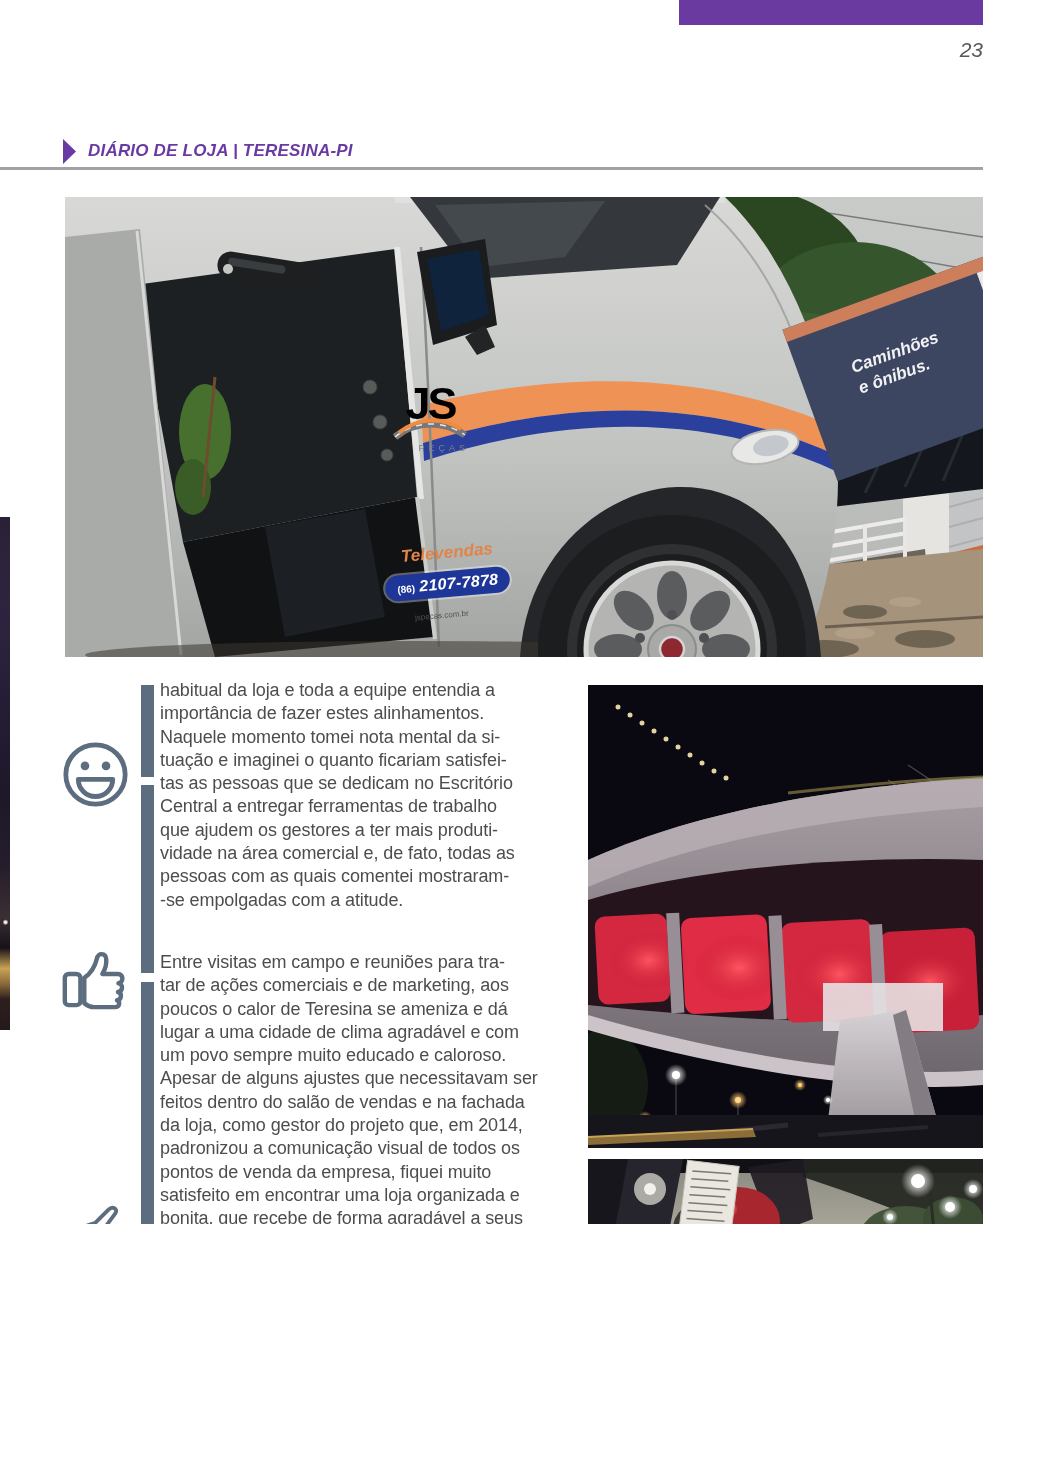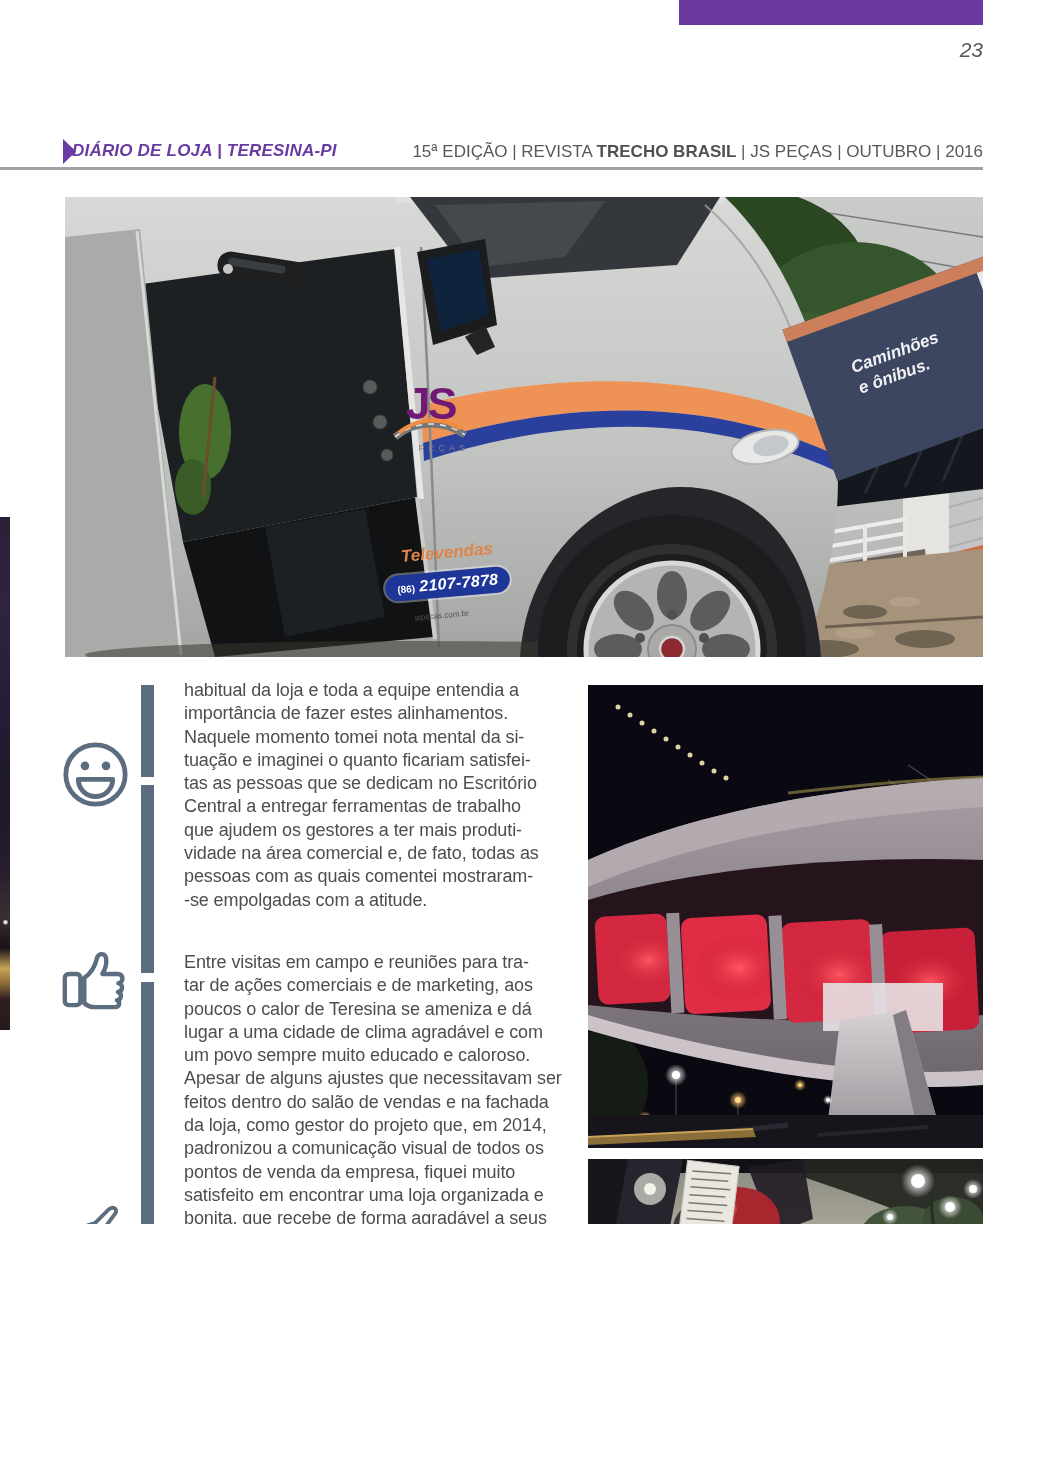"DIÁRIO DE LOJA | TERESINA-PI" .section-title { left: 72px -> 88px }
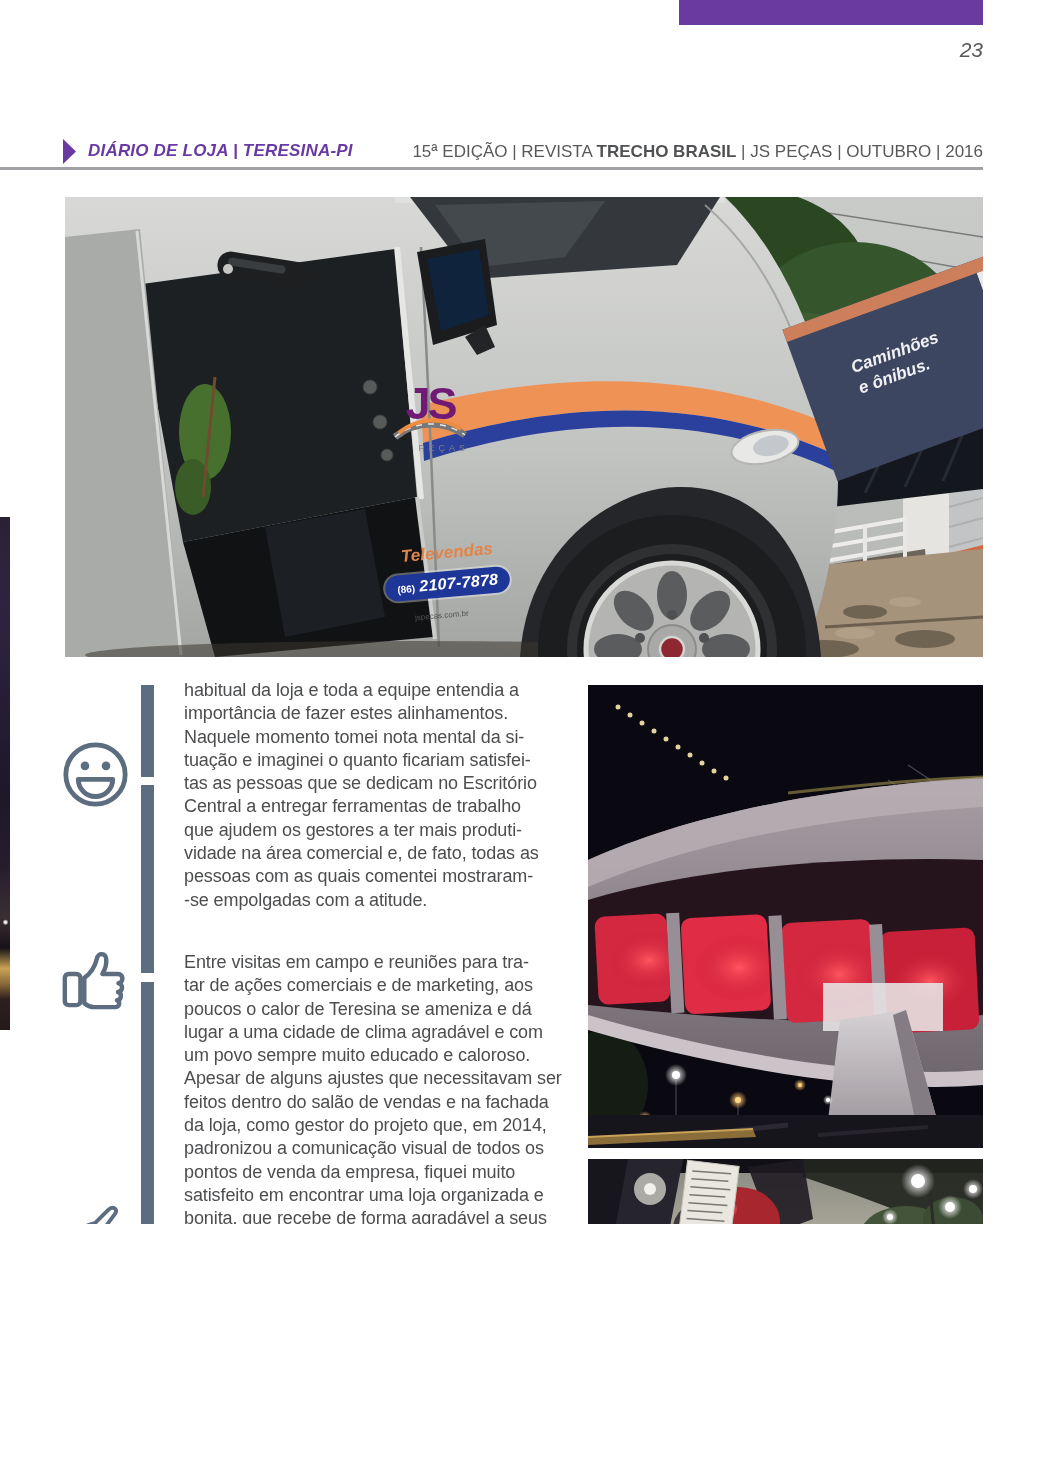"15ª EDIÇÃO | REVISTA TRECHO" div.abs { html: <div><span>15ª EDIÇÃO | REVISTA </span><b>TRECHO BRASIL</b><span> | JS PEÇAS | OUTUBRO | 2016</span></div> -> none }
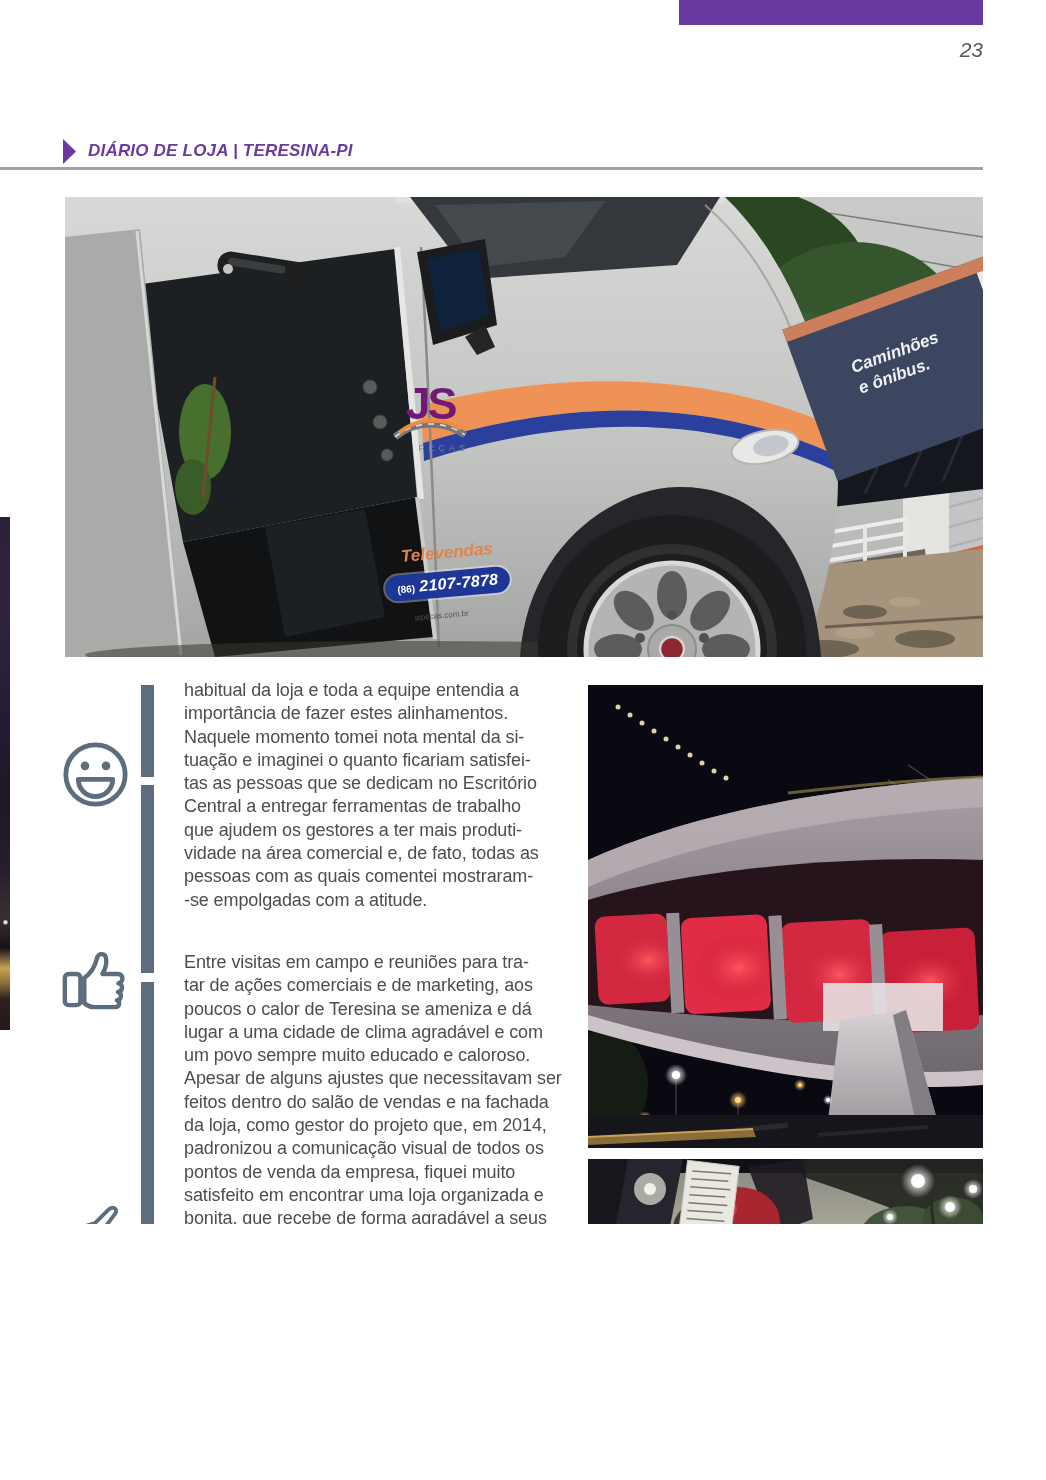"JS" .door-js { color: #701a75 -> #000000 }
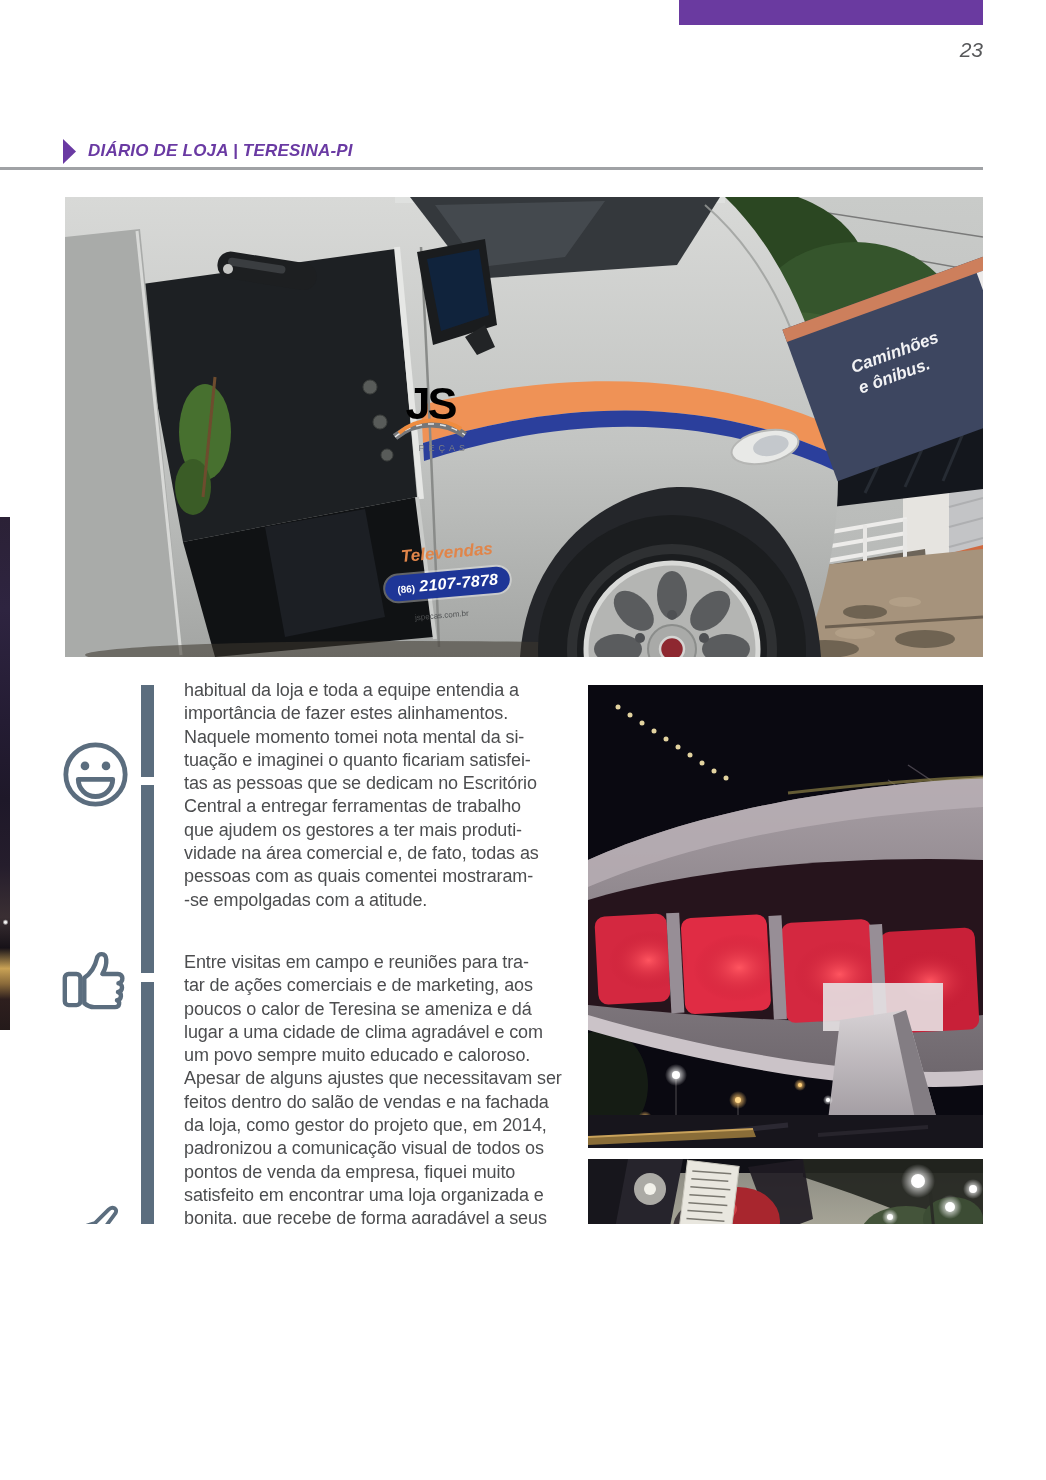"habitual da loja e toda" .article { left: 184px -> 160px }
